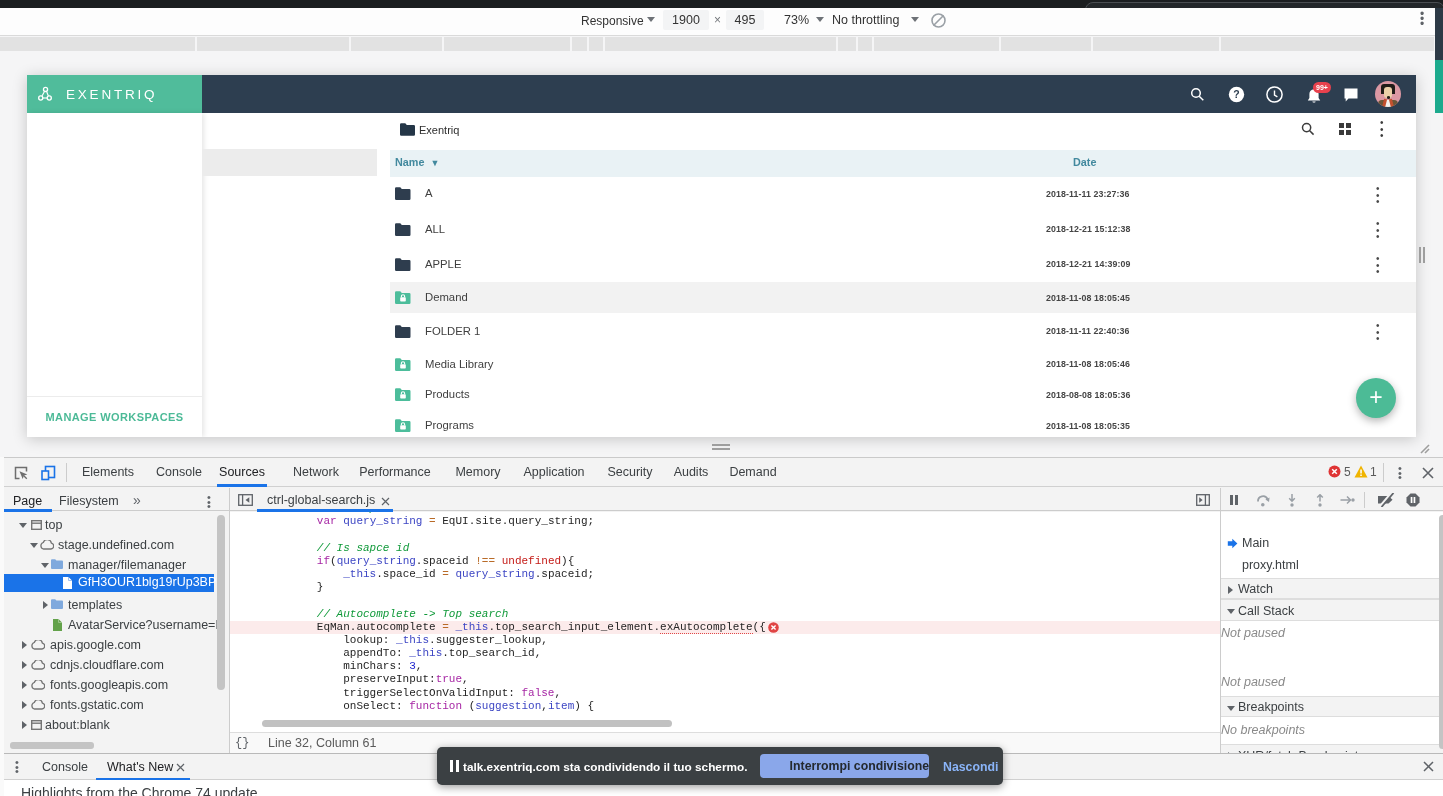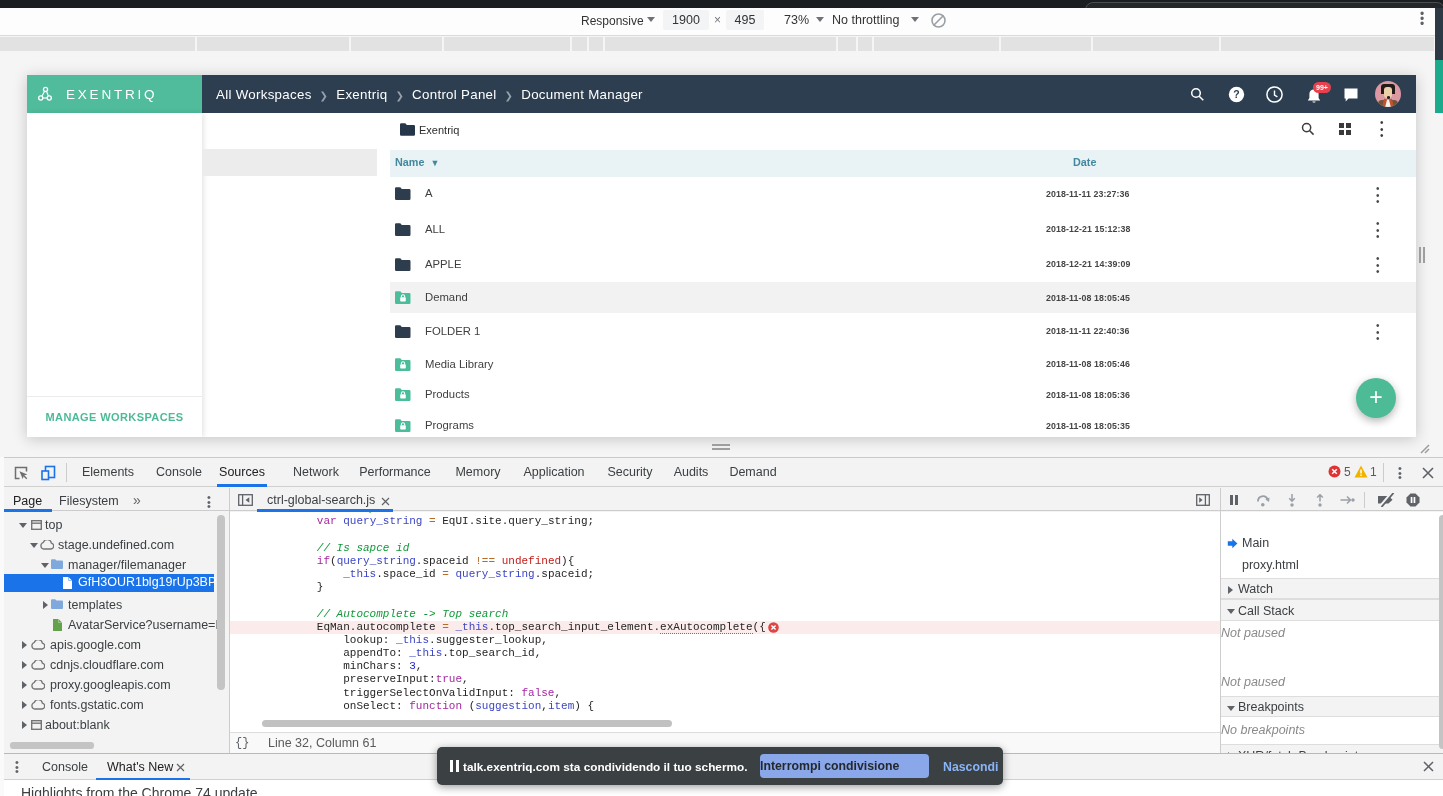"All Workspaces ❯ Exentriq ❯" div.a { html: <div>All Workspaces&nbsp;&nbsp;<span>❯</span>&nbsp;&nbsp;Exentriq&nbsp;&nbsp;<span>❯</span>&nbsp;&nbsp;Control Panel&nbsp;&nbsp;<span>❯</span>&nbsp;&nbsp;Document Manager</div> -> none }
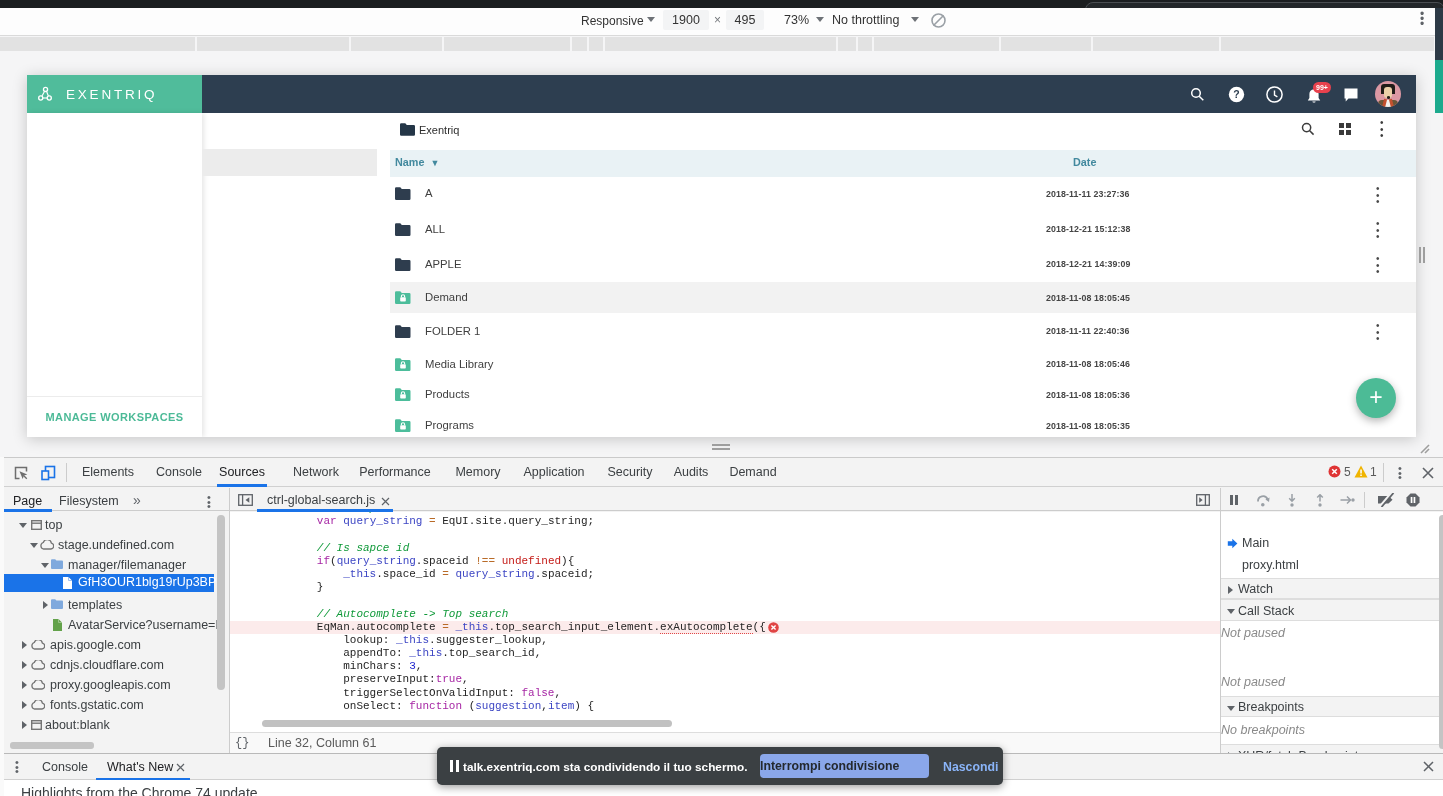"2018-11-08 18:05:36" div.a { text: 2018-11-08 -> 2018-08-08 }
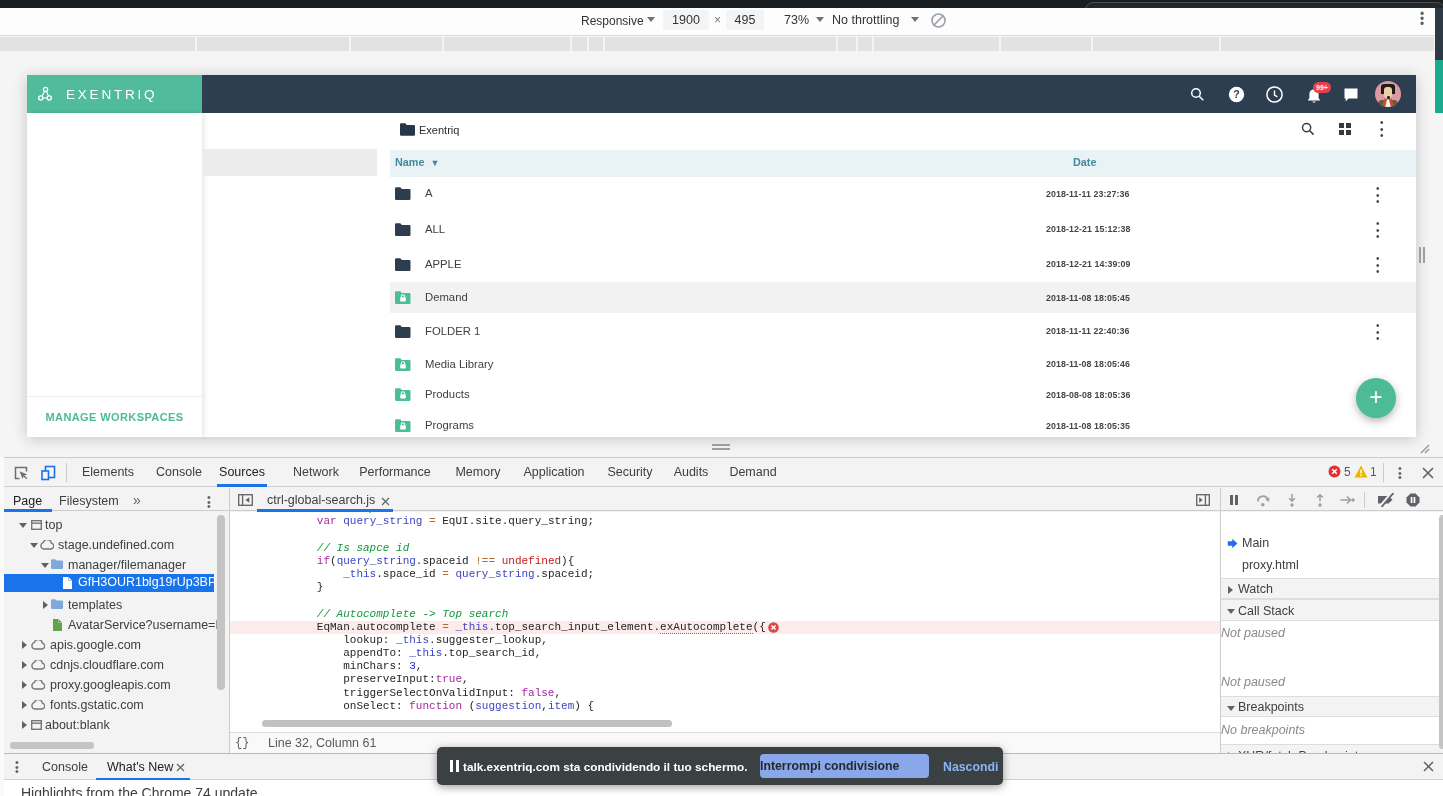"proxy.googleapis.com" div.tt { text: proxy.googleapis.com -> fonts.googleapis.com }
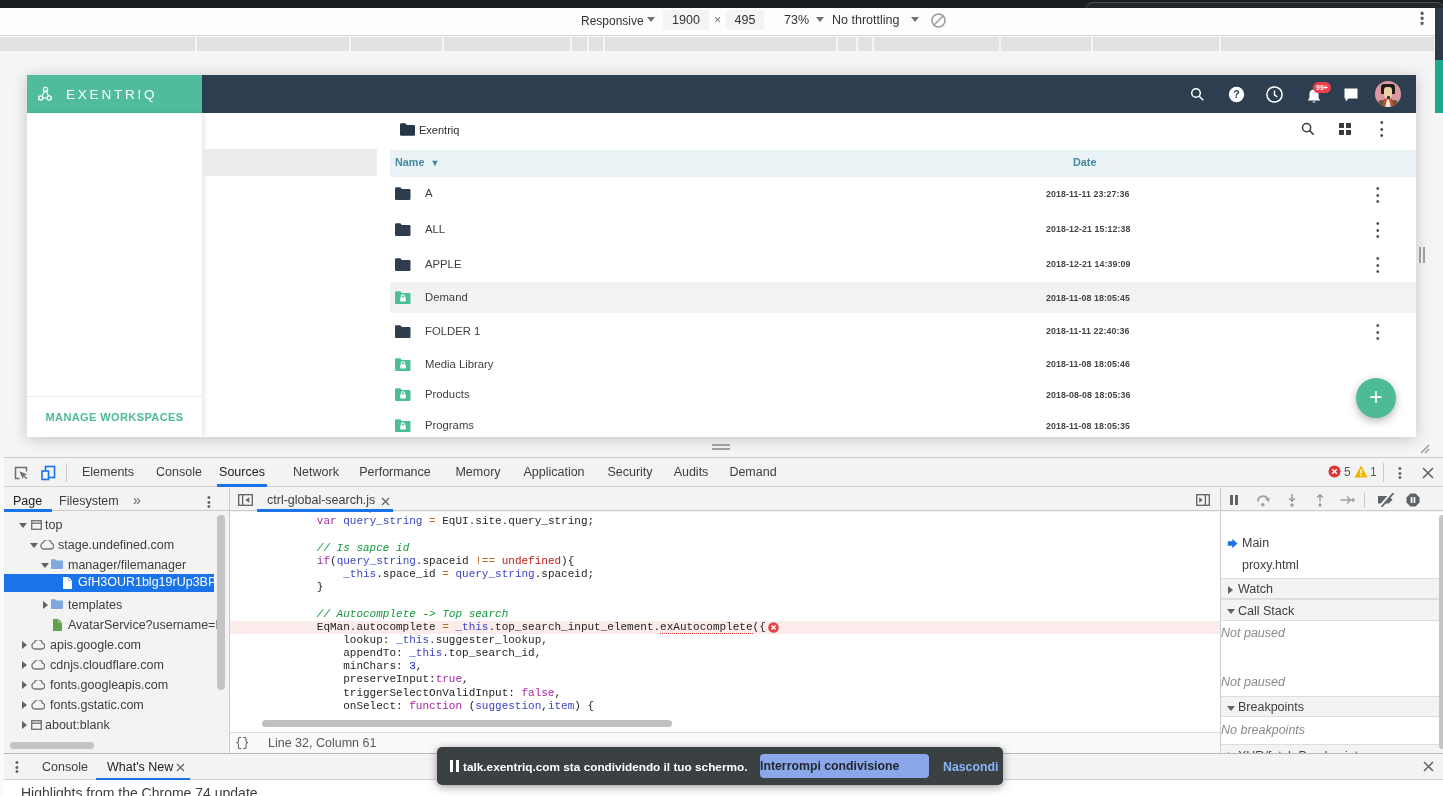"Interrompi condivisione" div.a { text-align: left -> right }
